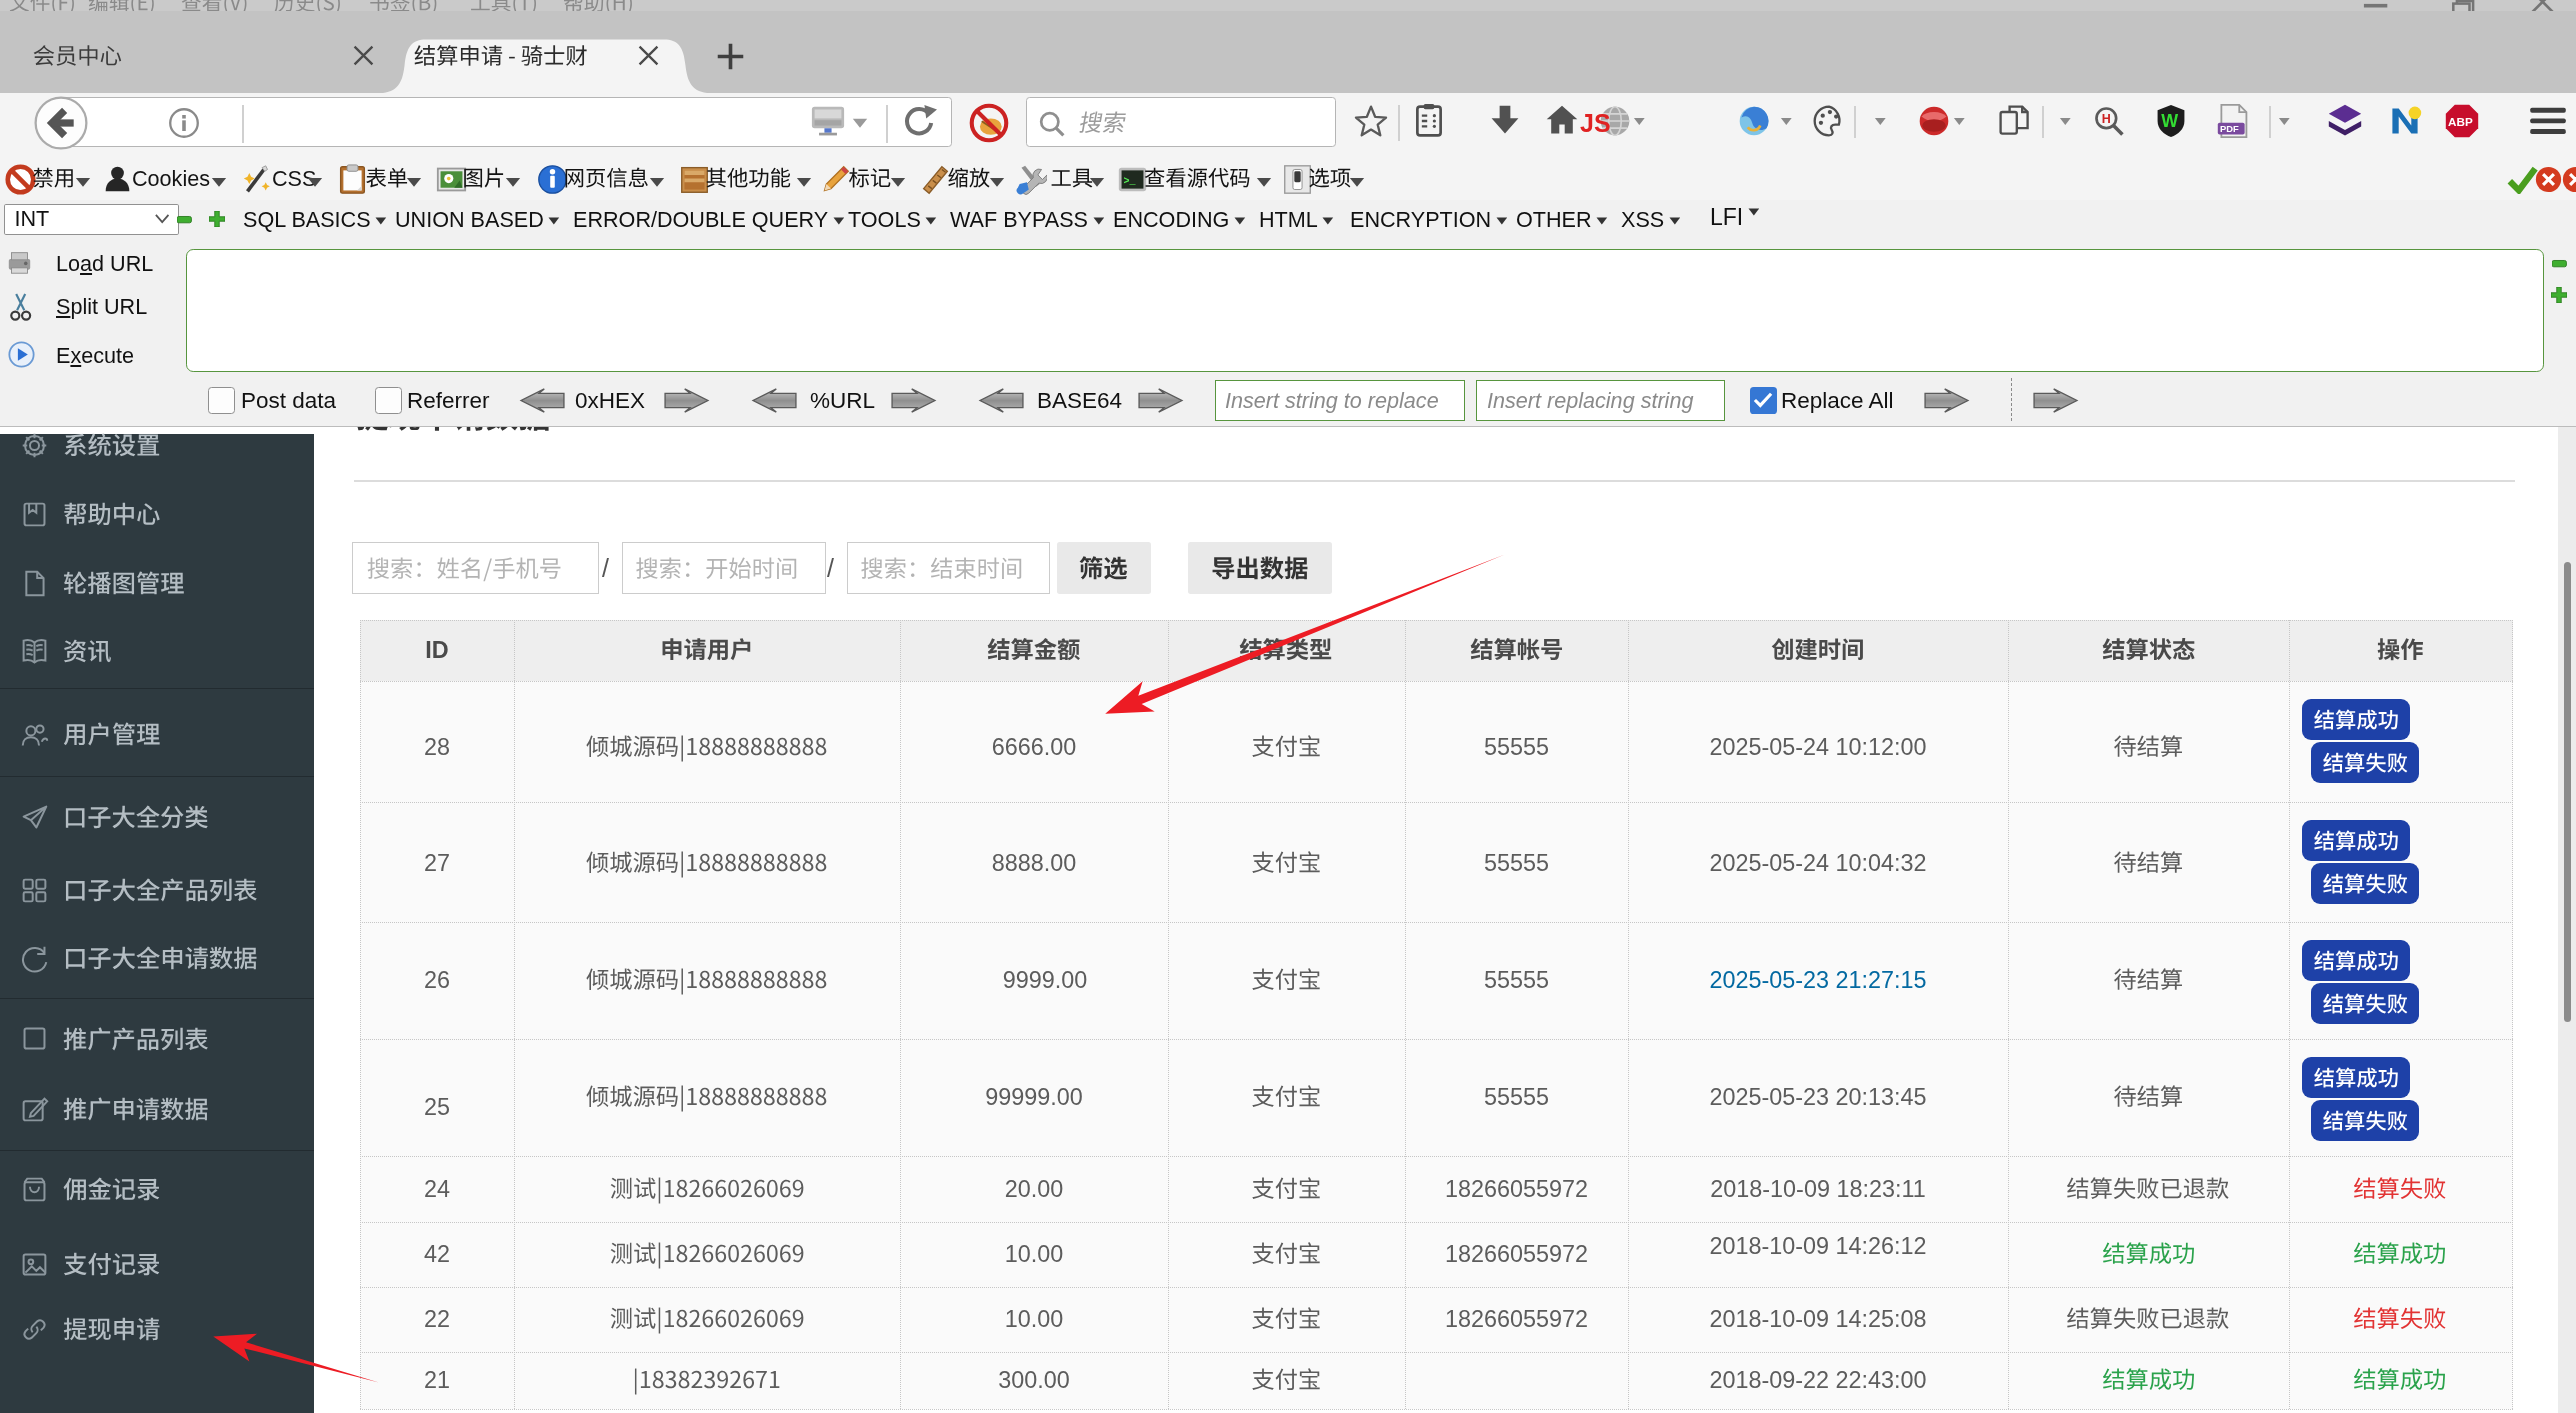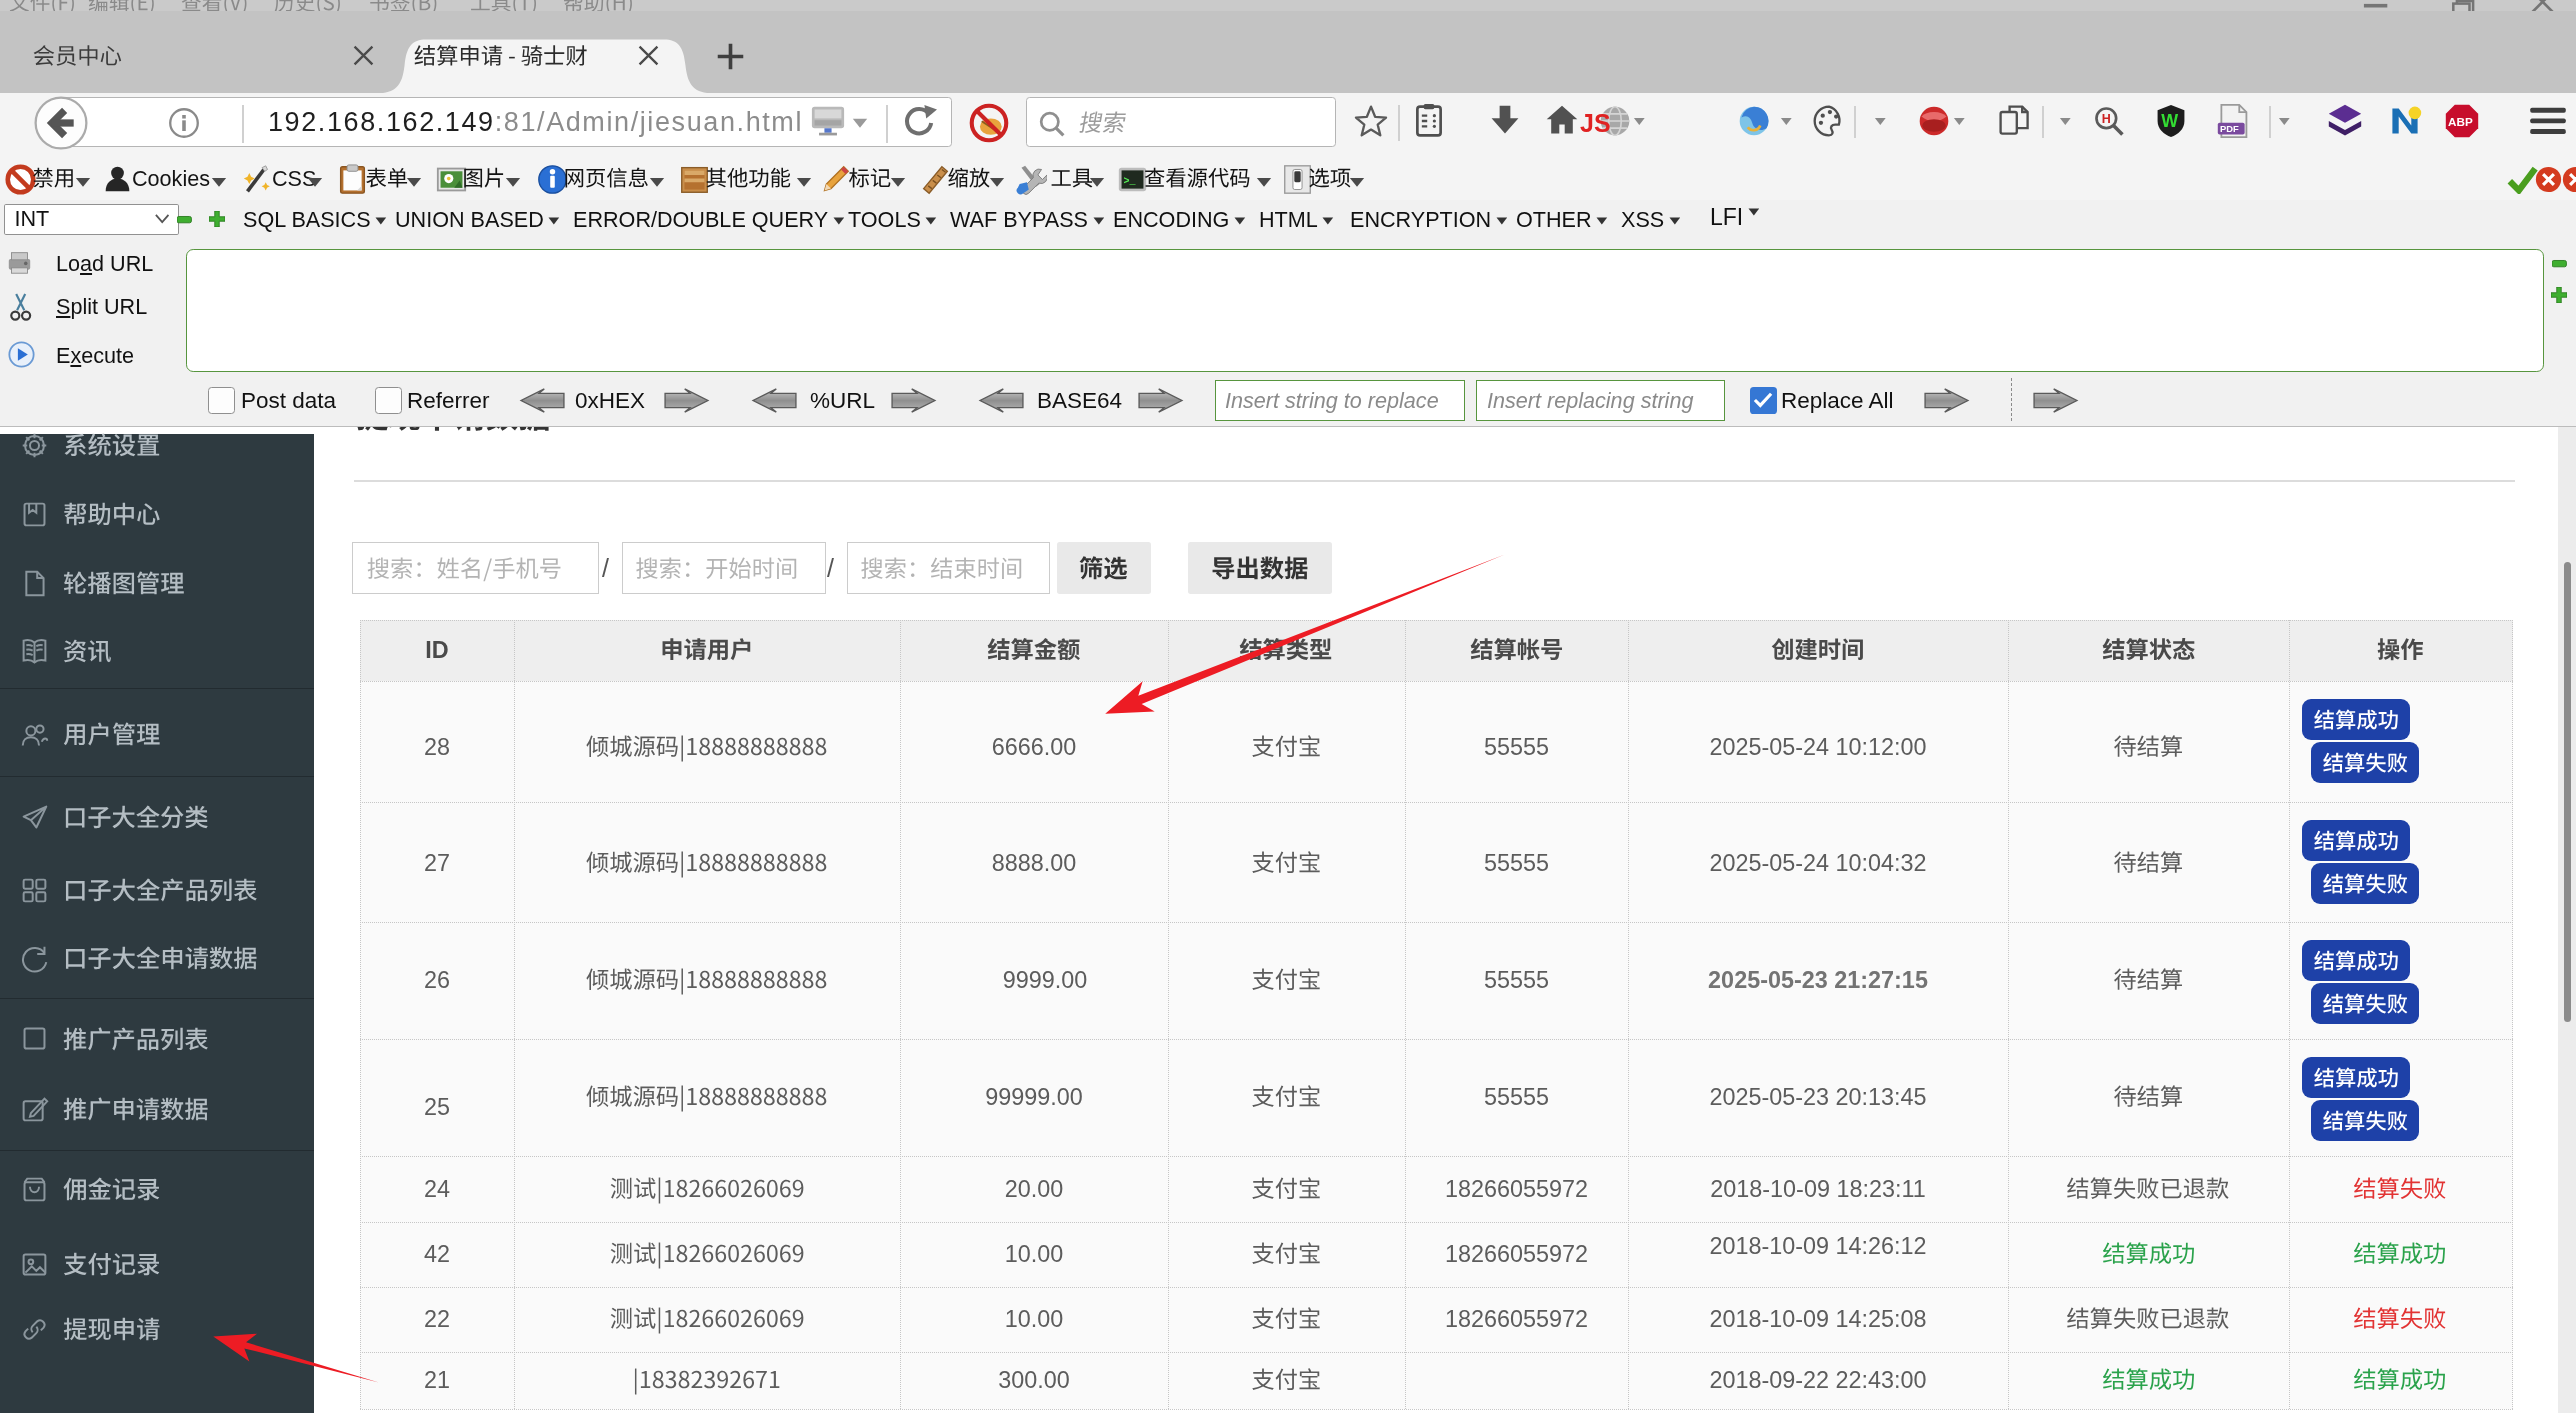"192.168.162.149:81/Admin/jiesuan.html" div { html: <div><span>192.168.162.149</span><span>:81/Admin/jiesuan.html</span></div> -> none }
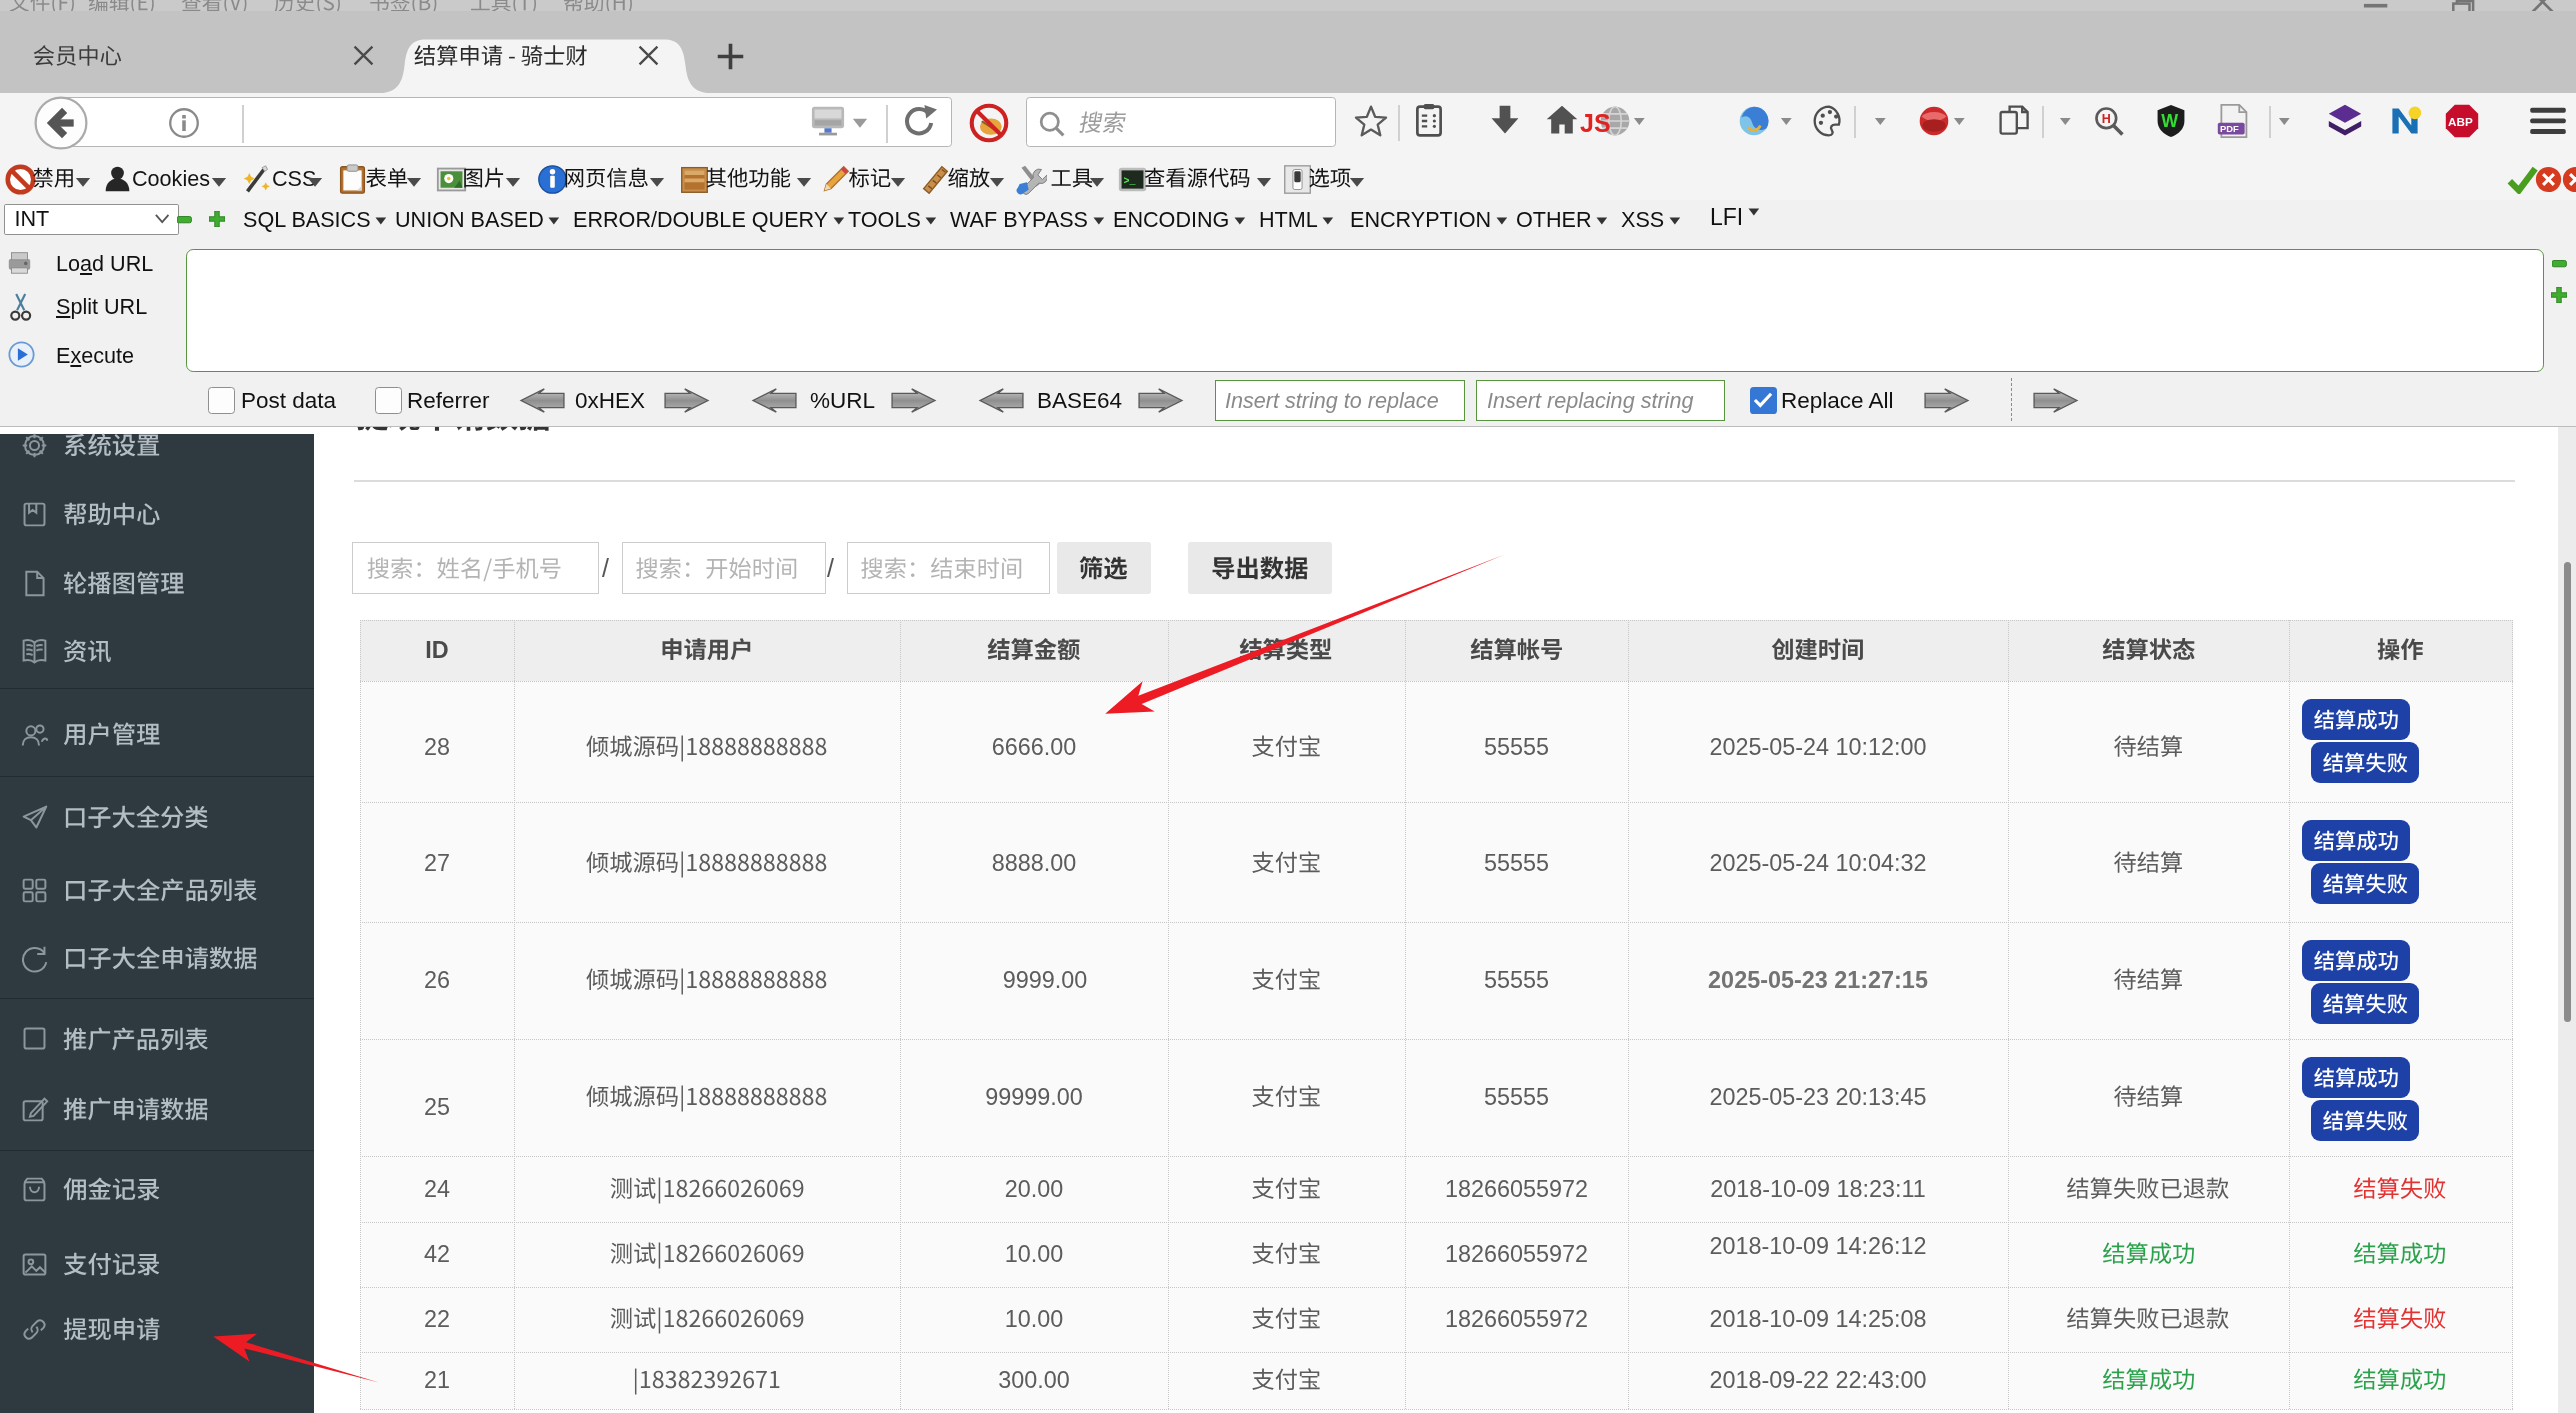"2025-05-23 21:27:15" div { color: #737373 -> #0369a1; font-weight: 700 -> 400 }
